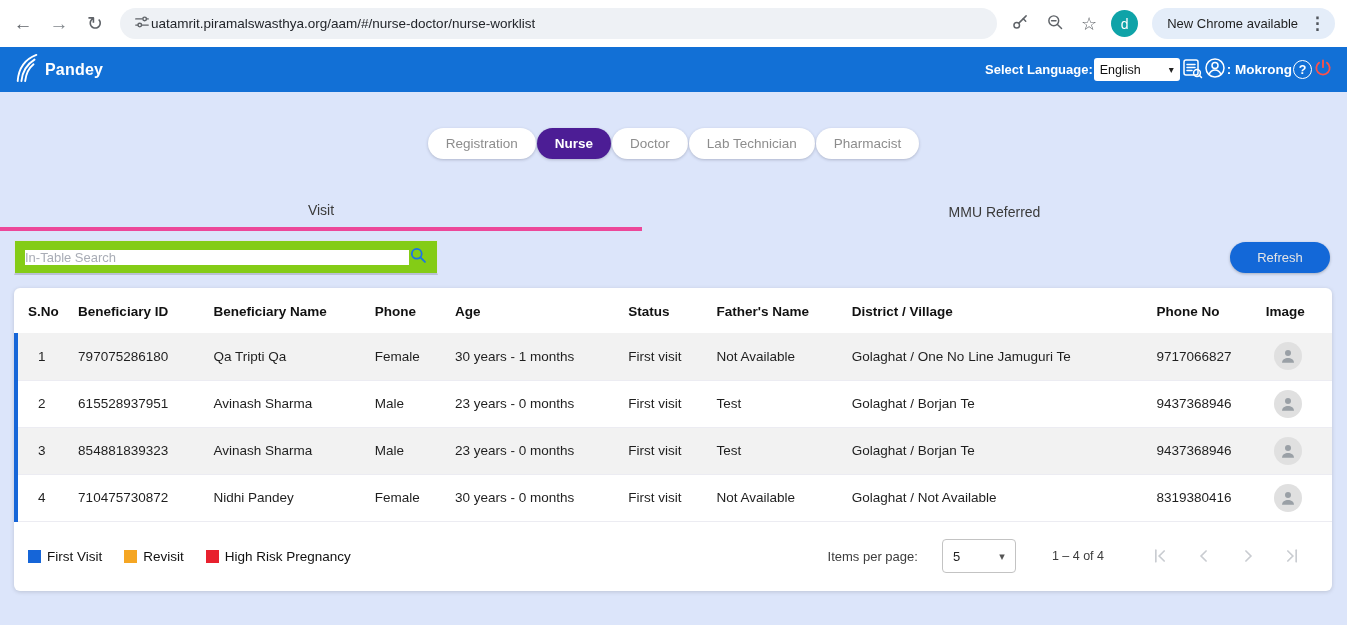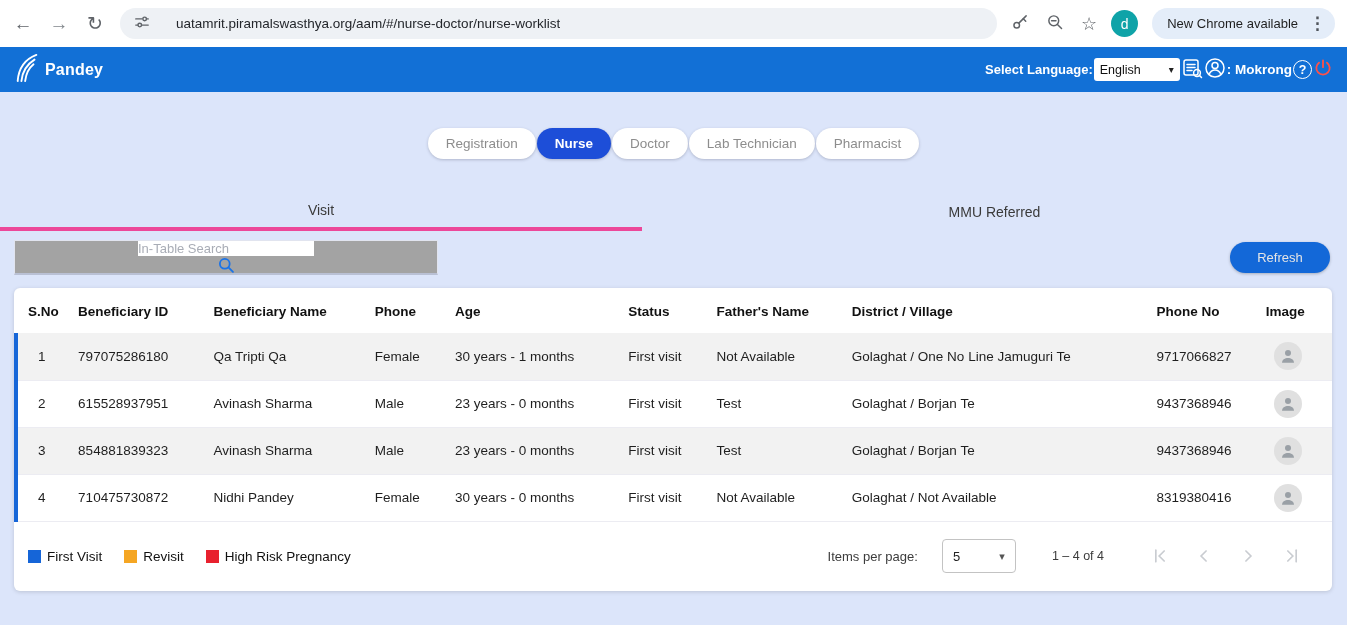"uatamrit.piramalswasthya.org/aam/#/nurse" .urlbar { gap: 26px -> 1px }
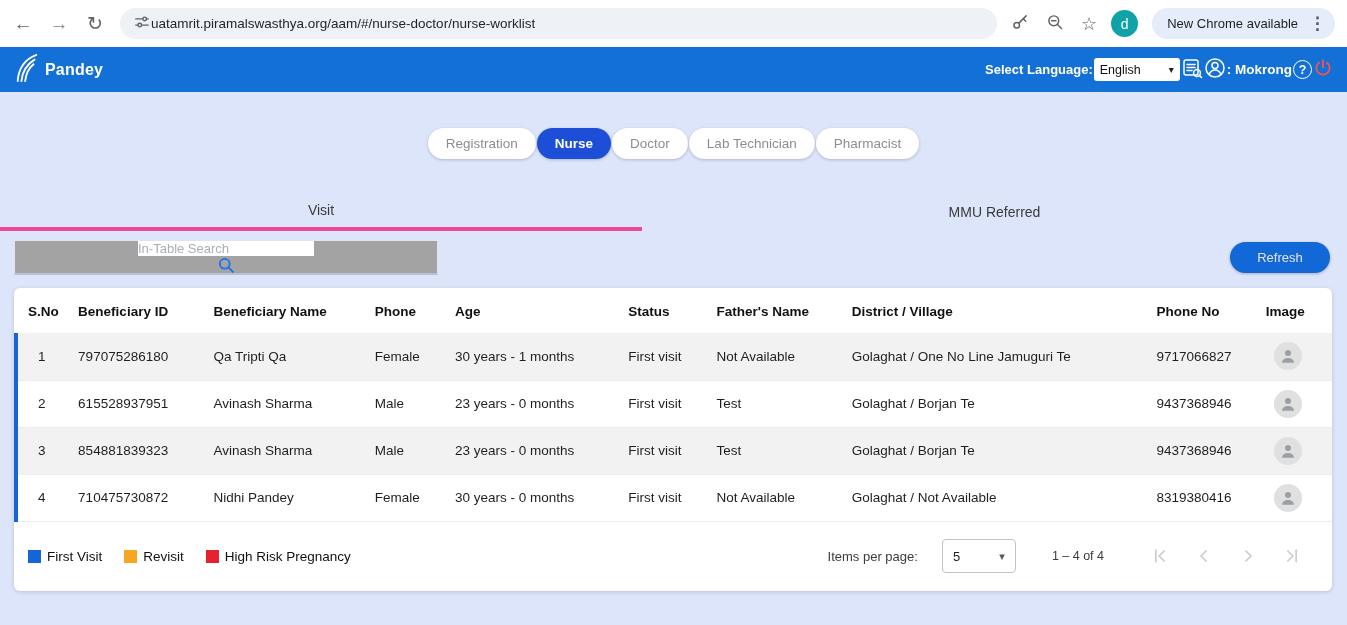"Nurse" .pill.active { background: #1d4ed8 -> #4c1d95 }
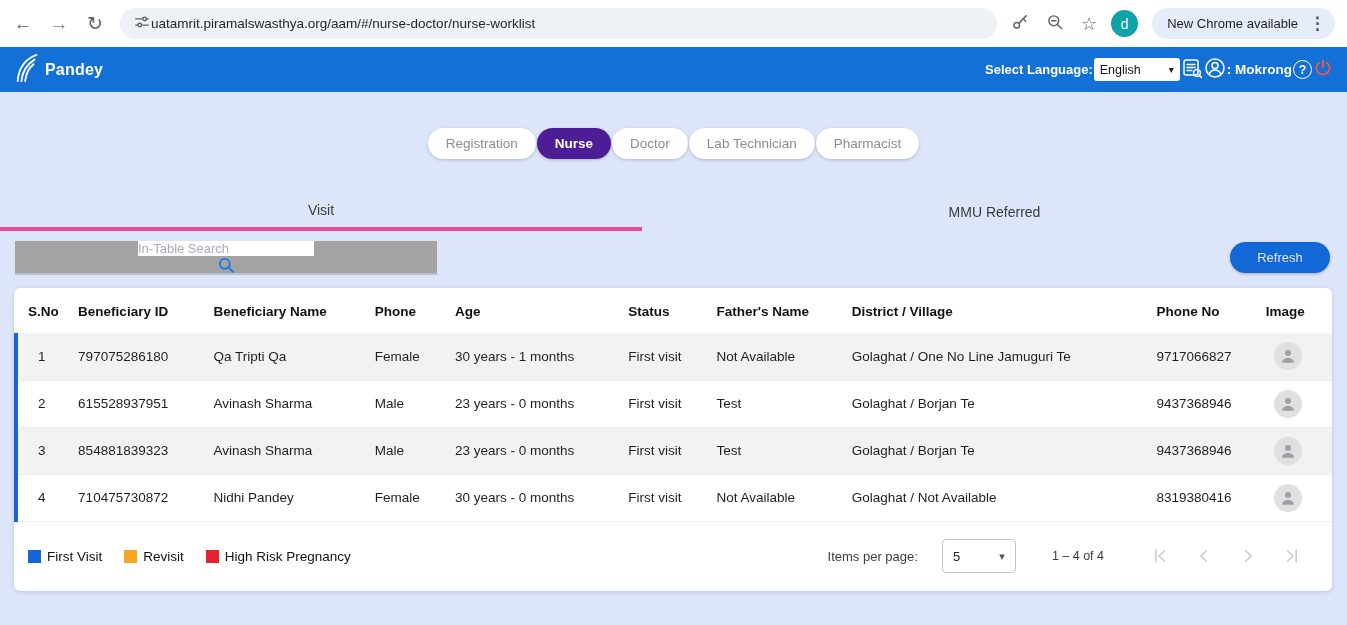"In-Table Search" .searchbox { background: #a3a3a3 -> #84cc16; flex-direction: column -> none }
